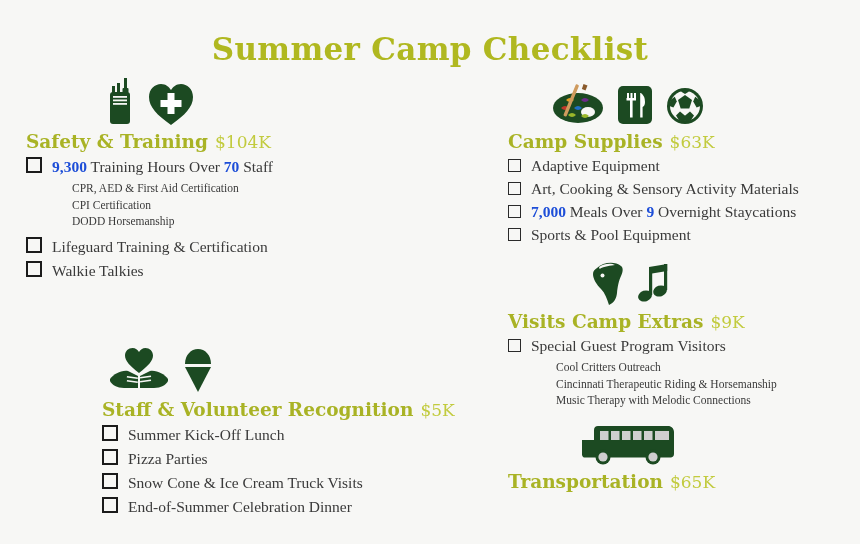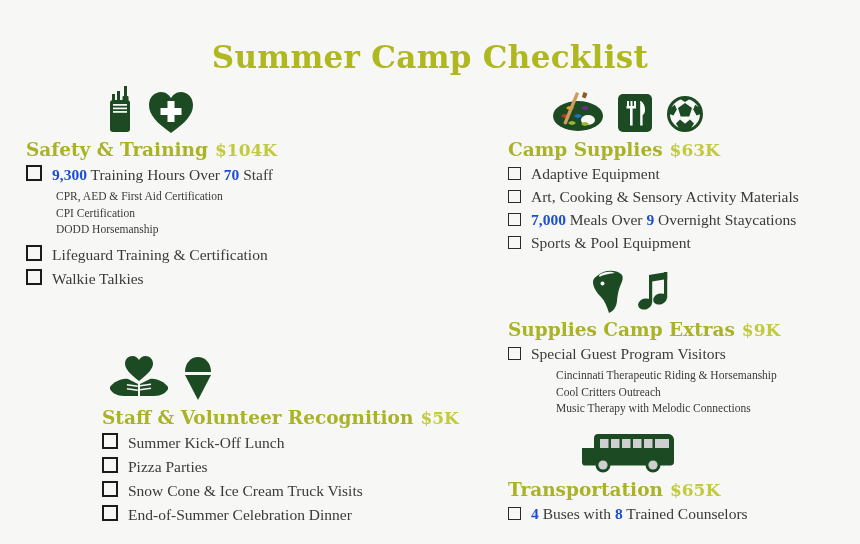"Summer Camp Checklist" .title { margin: 8px -> 0 }
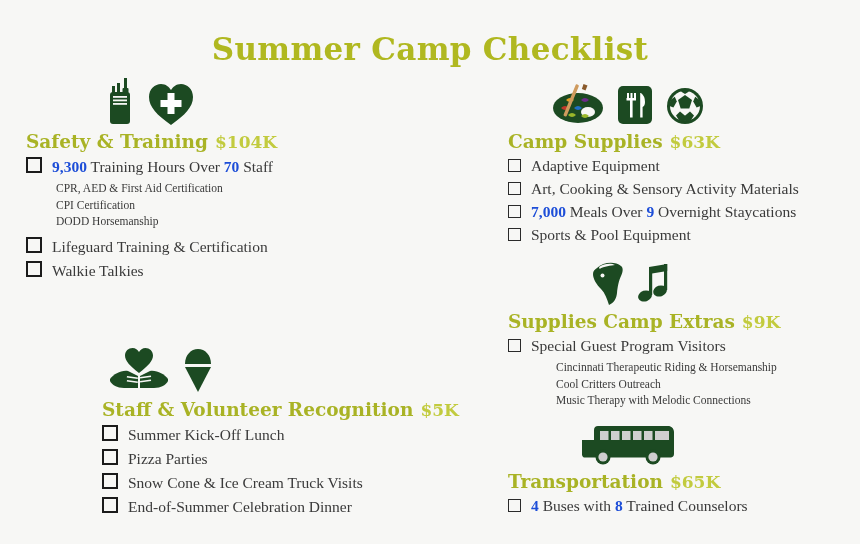"$104K" .heading .amount { font-weight: bold -> normal }
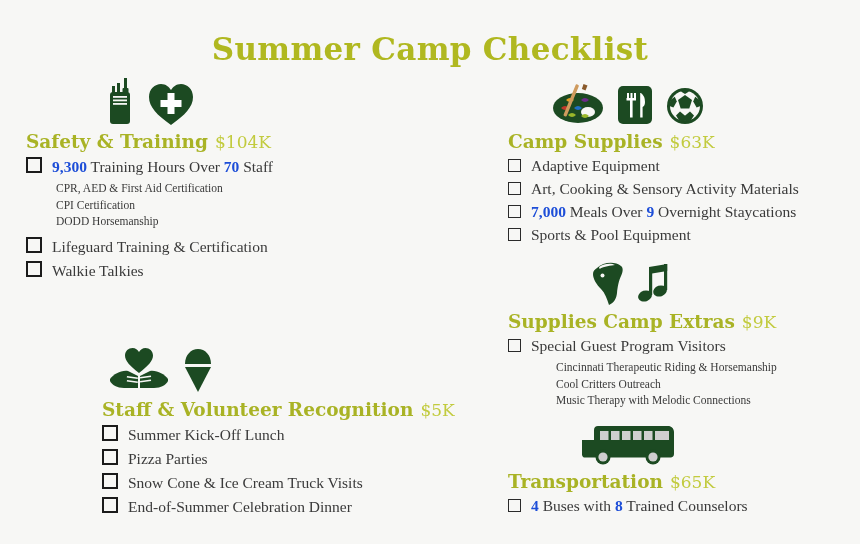"CPR, AED & First Aid" .subnotes { margin: 1px 0 7px 30px -> 1px 0 7px 46px }
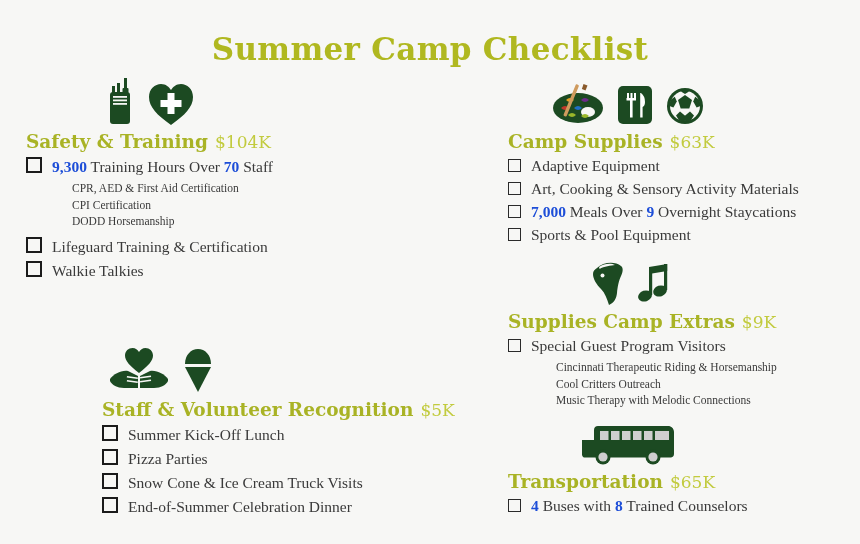"Supplies Camp Extras" span { text: Supplies -> Visits }
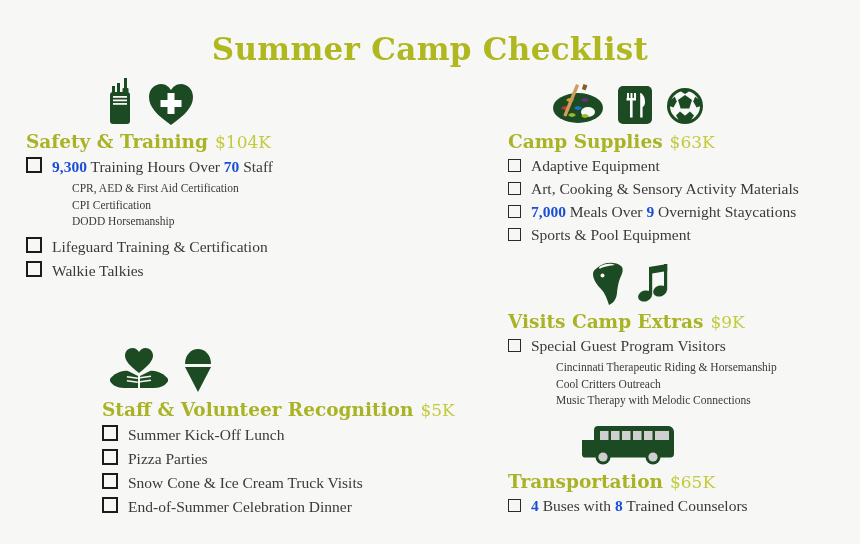"Cincinnati Therapeutic Riding &" li.subnote { order: before "Cool Critters Outreach" -> after "Cool Critters Outreach" }
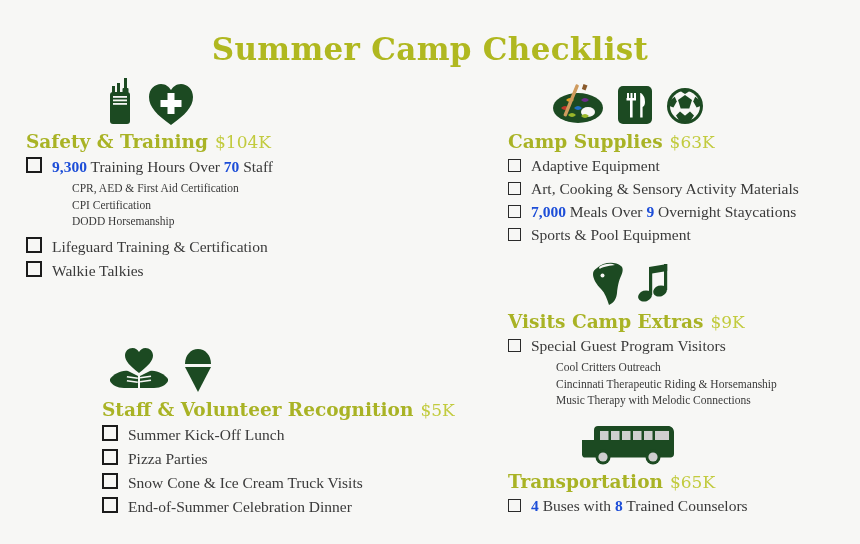"4 Buses with 8 Trained" ul.items { html: <ul> <li> <span></span> <span><b>4</b><span> Buses with </span><b>8</b><span> Trained Counselors</span></span> </li> </ul> -> none }
